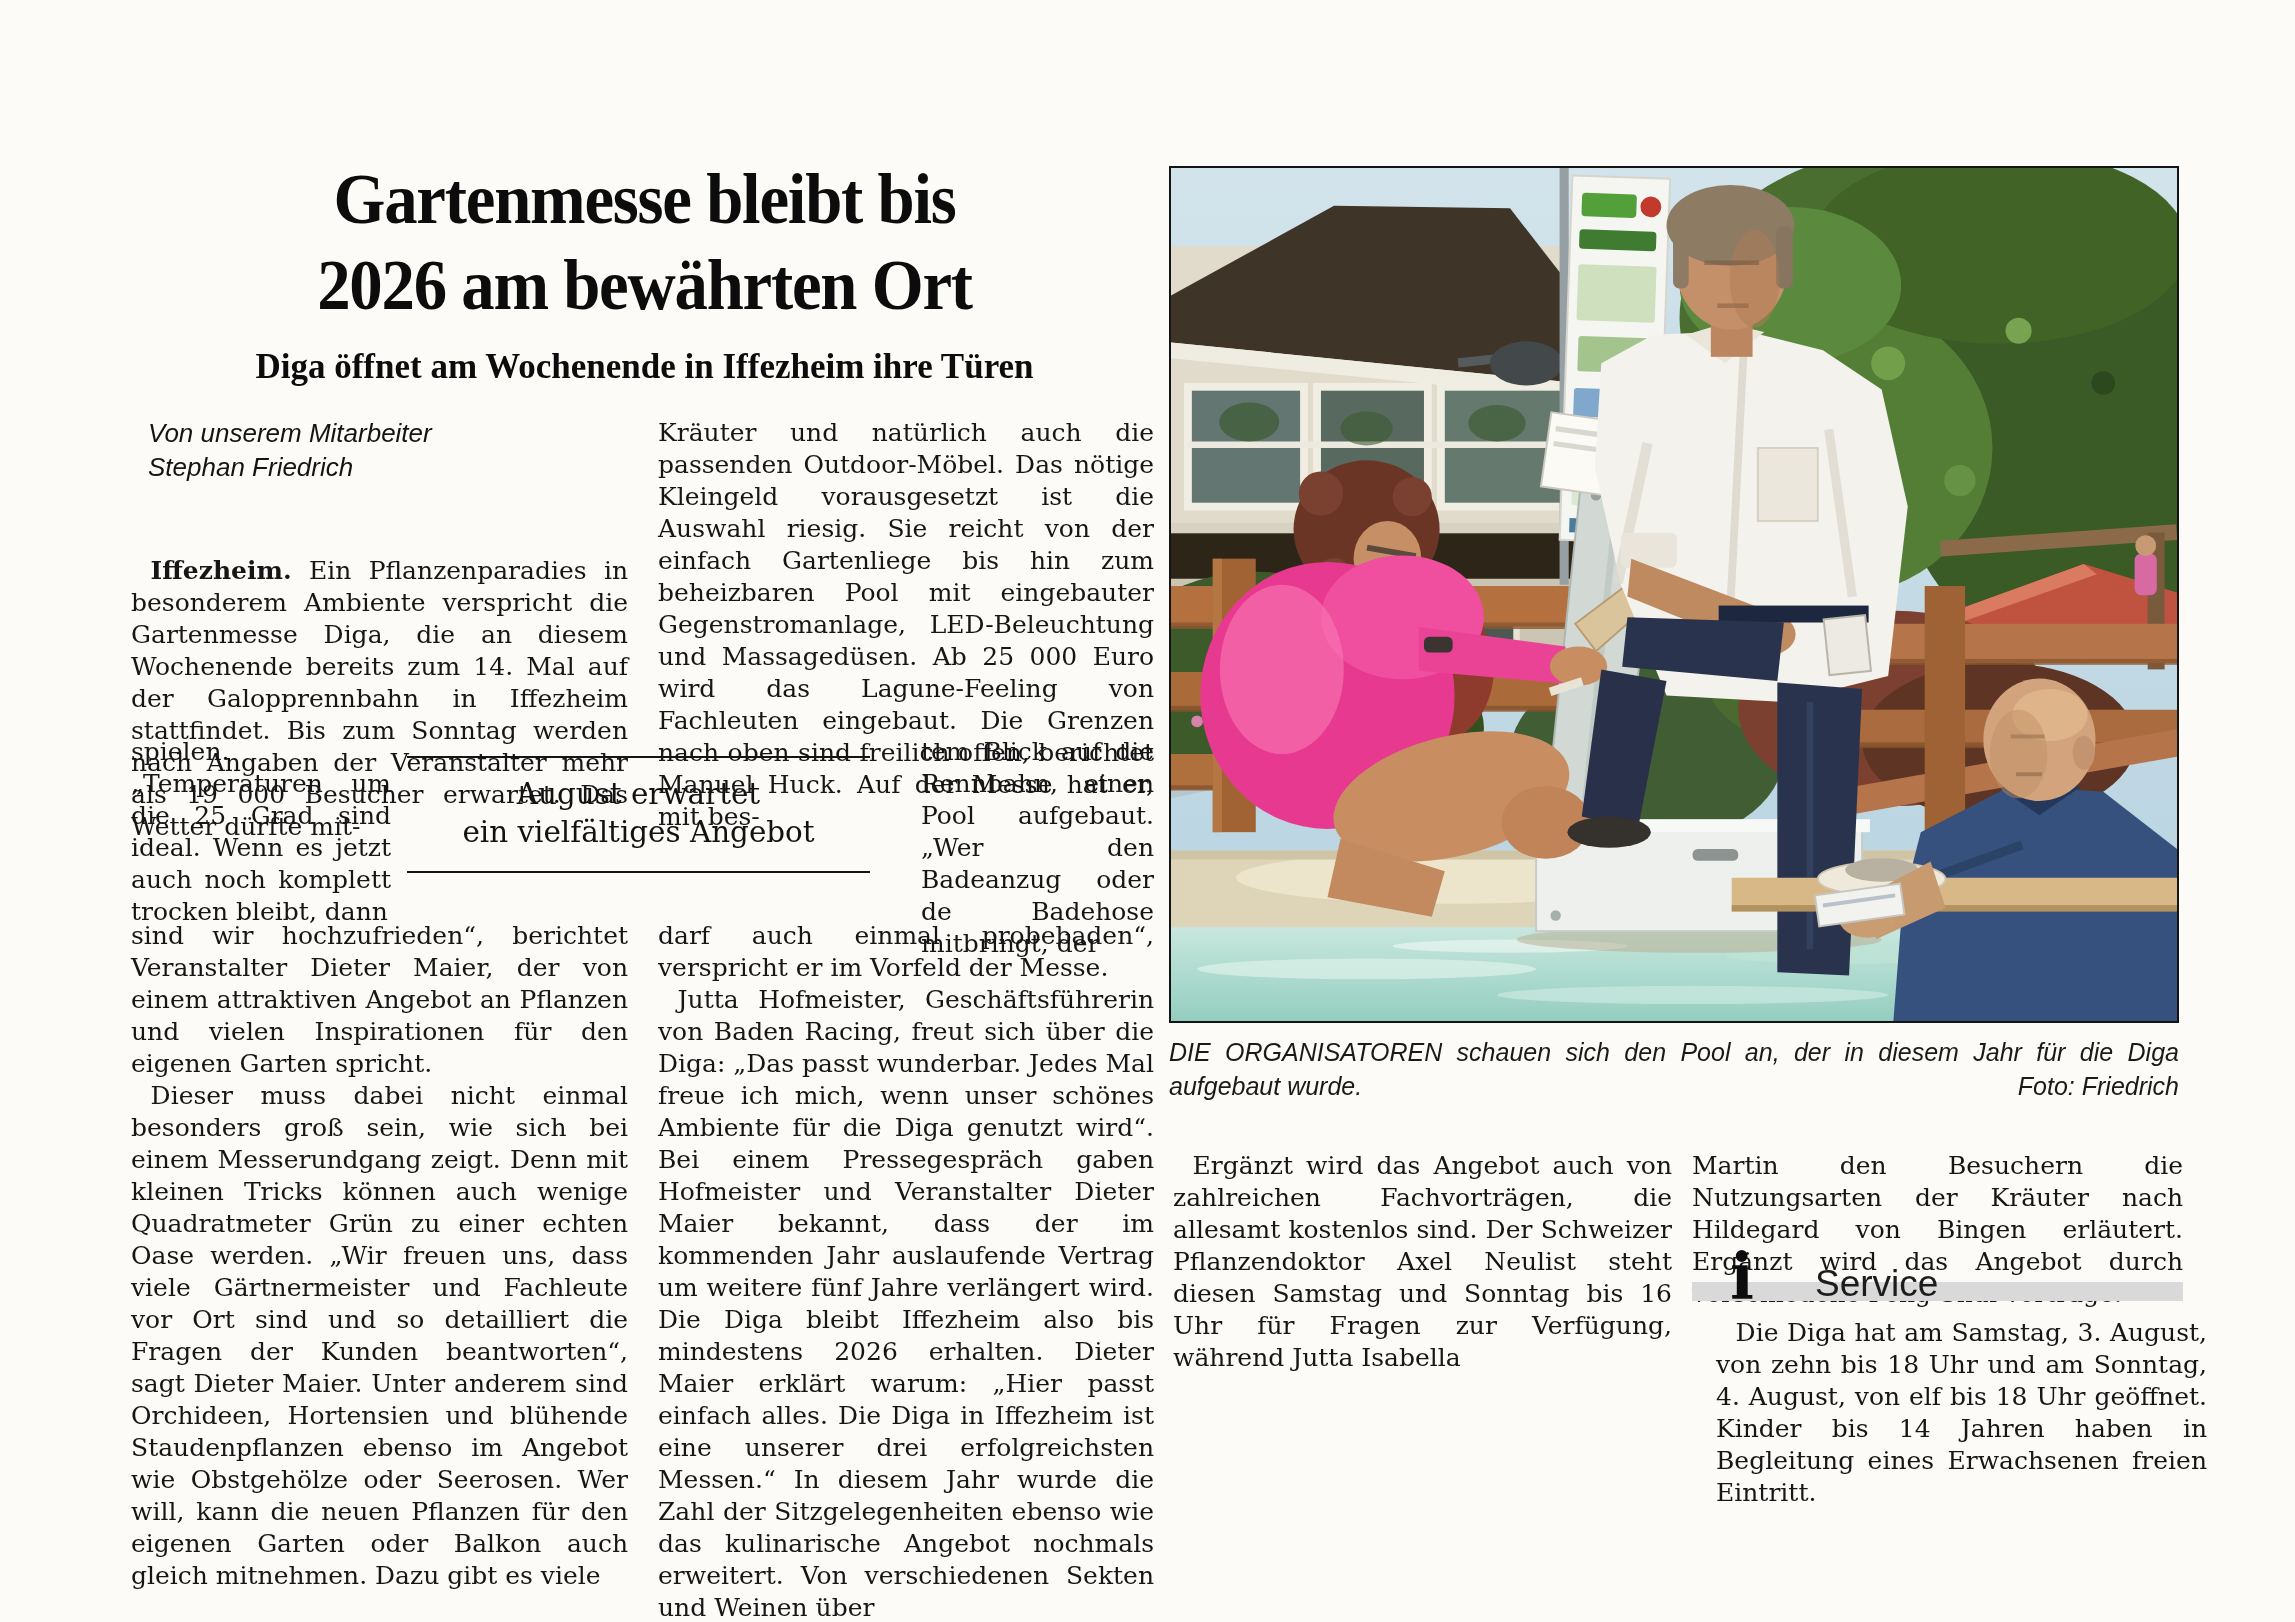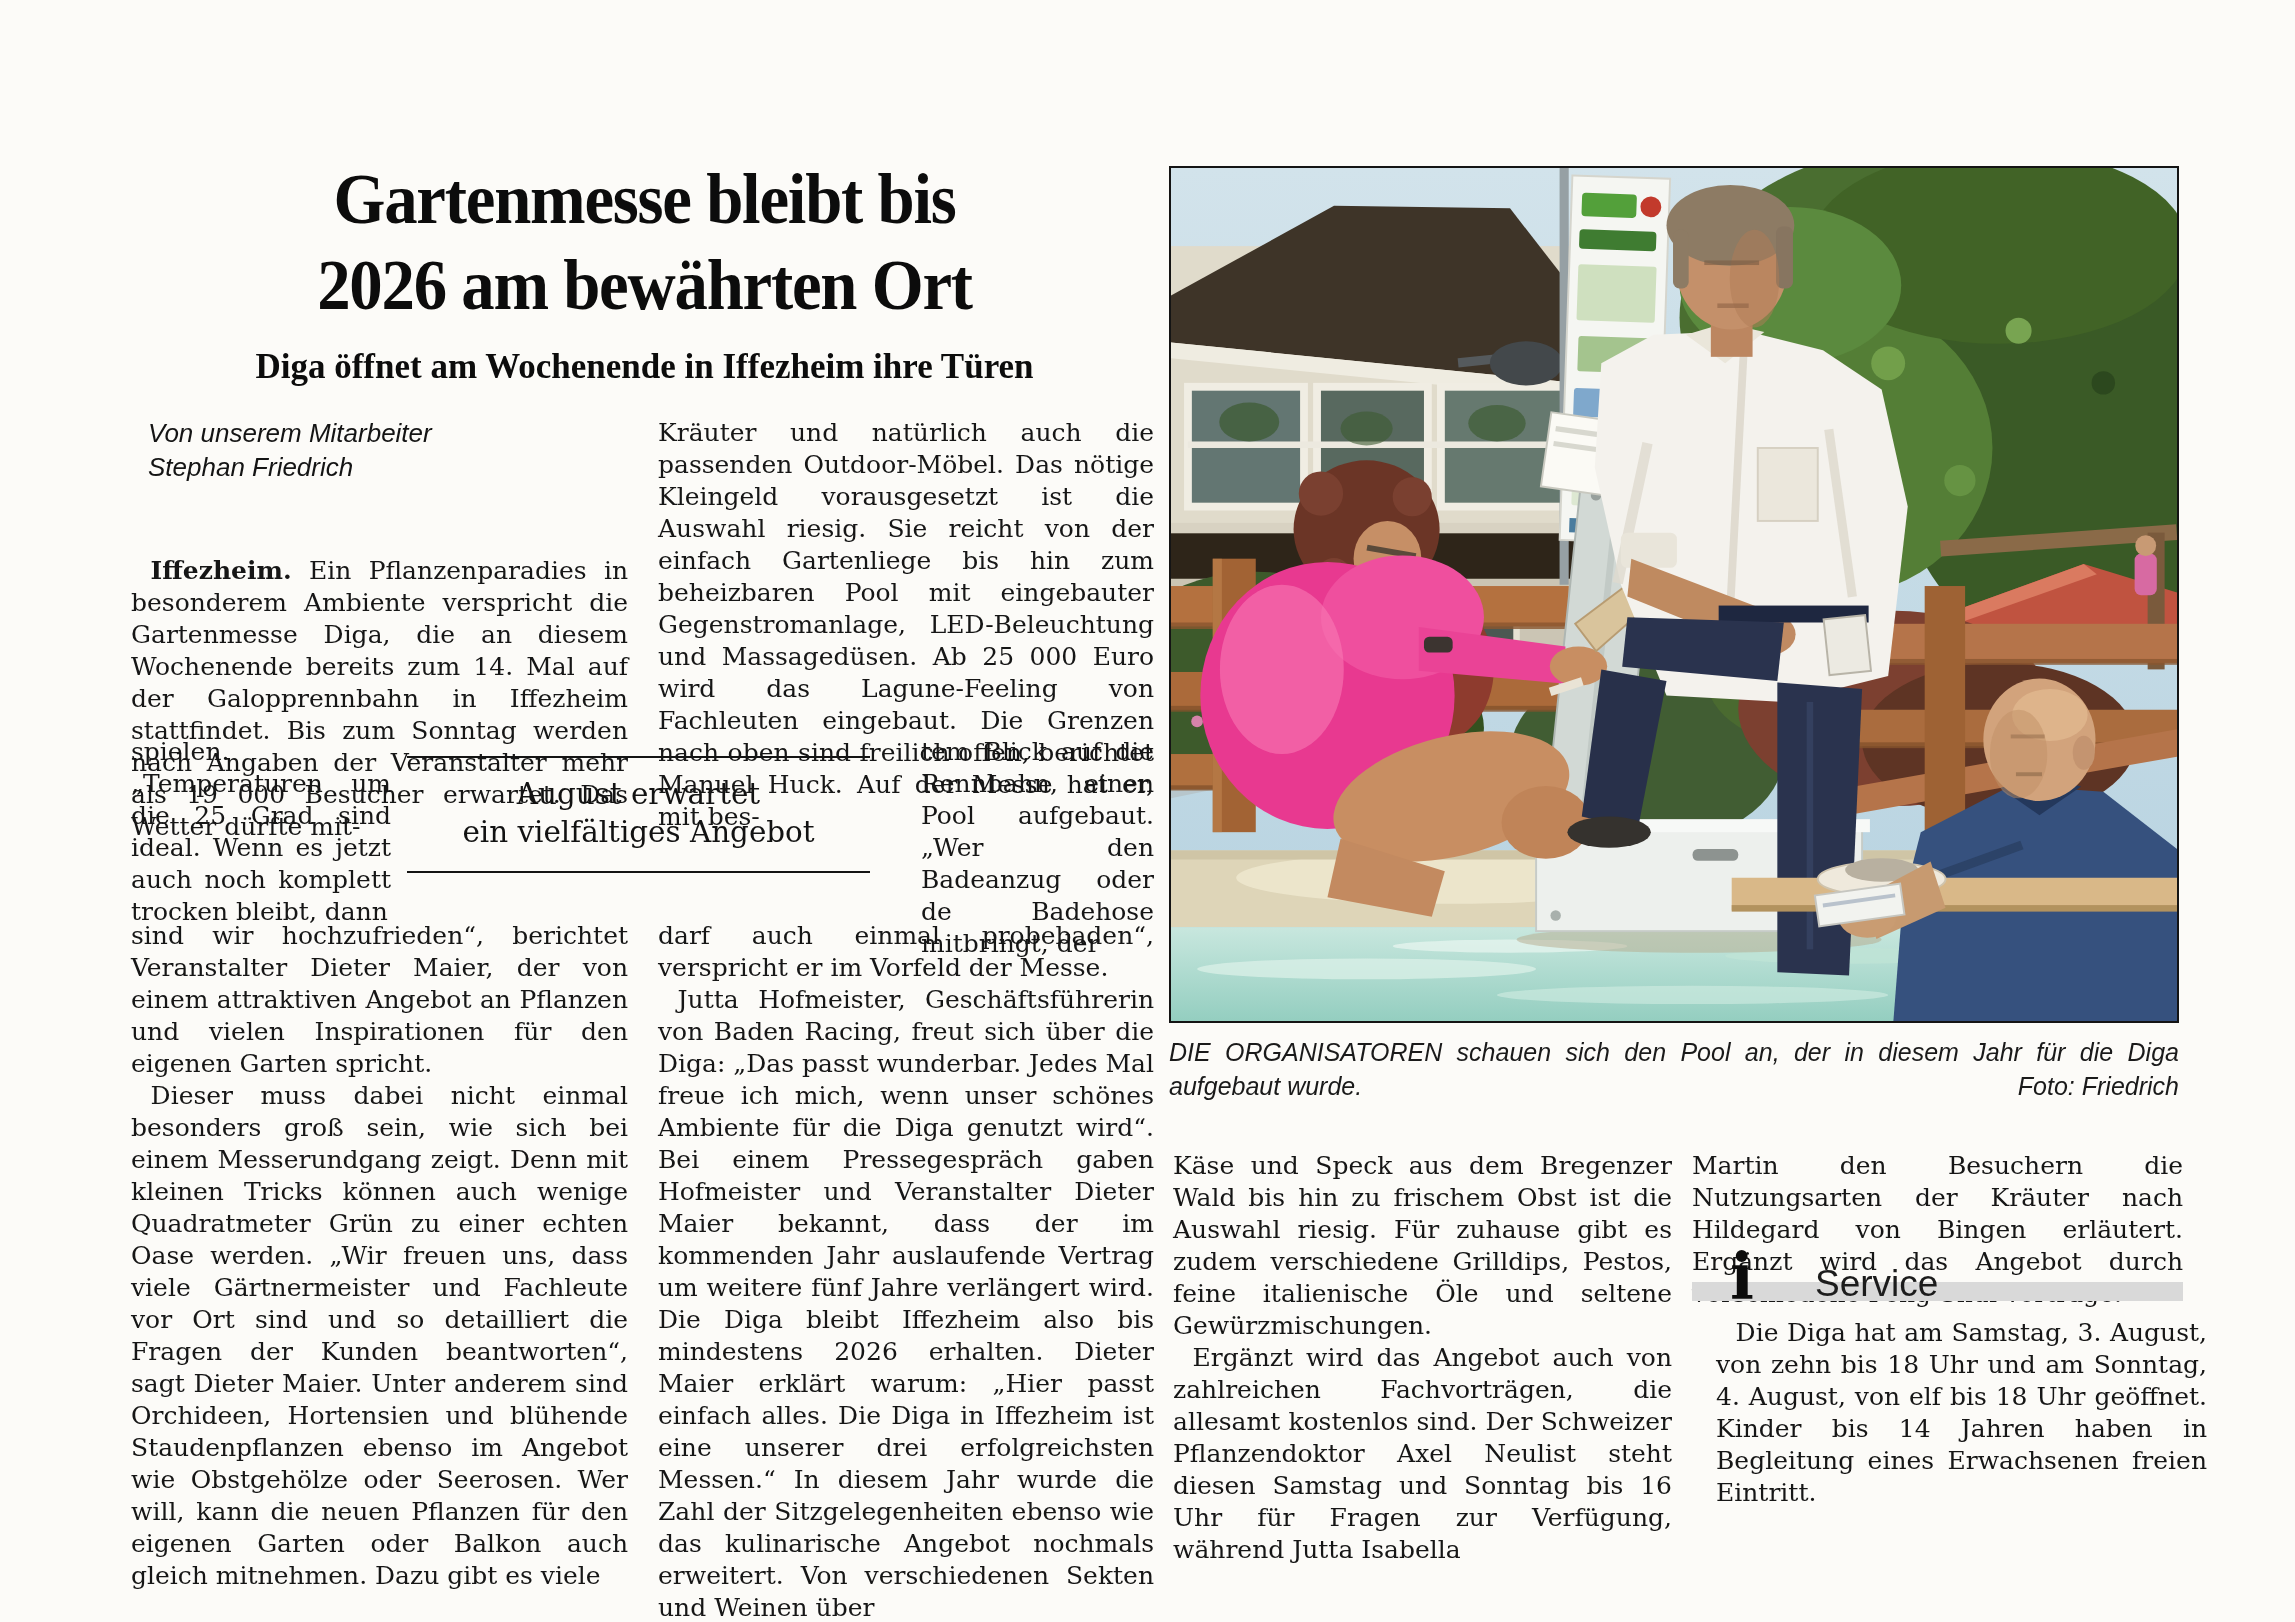"Käse und Speck aus dem" p { html: <p>Käse und Speck aus dem Bregenzer Wald bis hin zu frischem Obst ist die Auswahl riesig. Für zuhause gibt es zudem verschiedene Grilldips, Pestos, feine italienische Öle und seltene Gewürzmischungen.</p> -> none }
